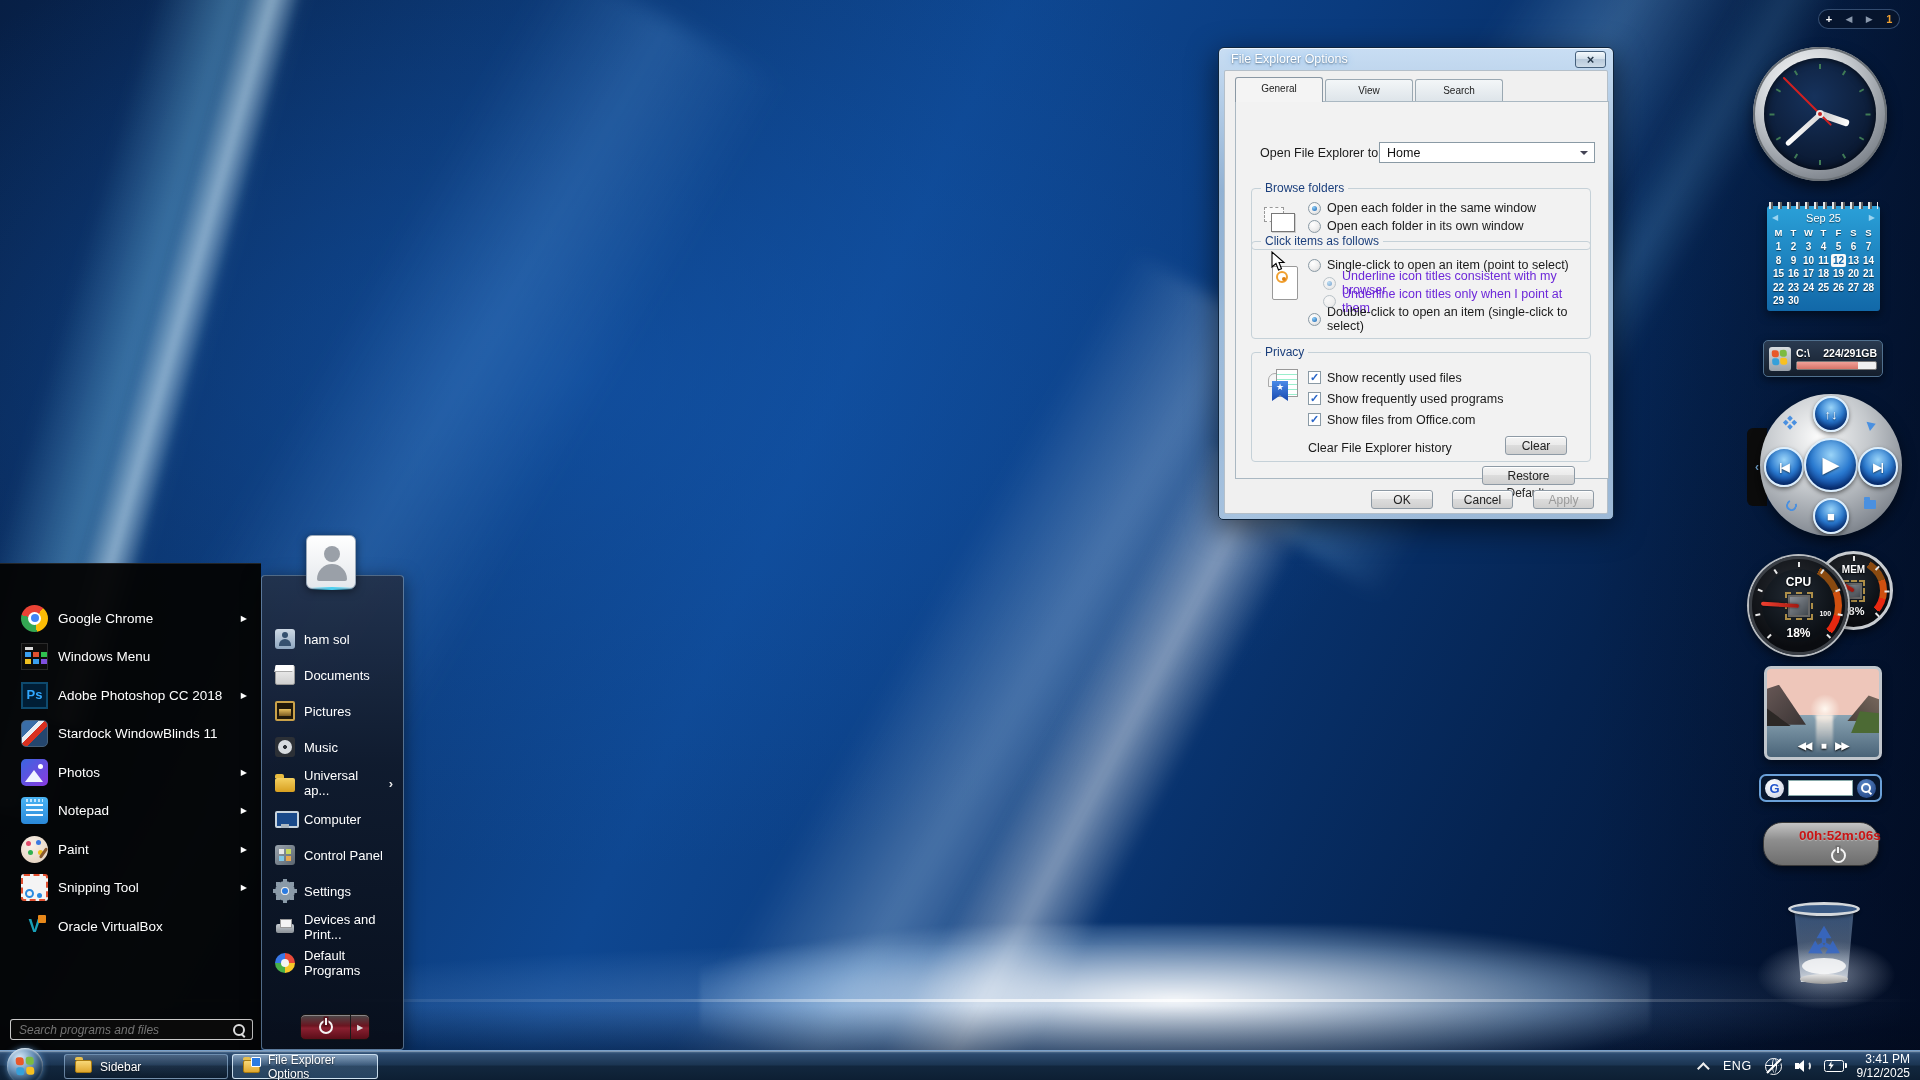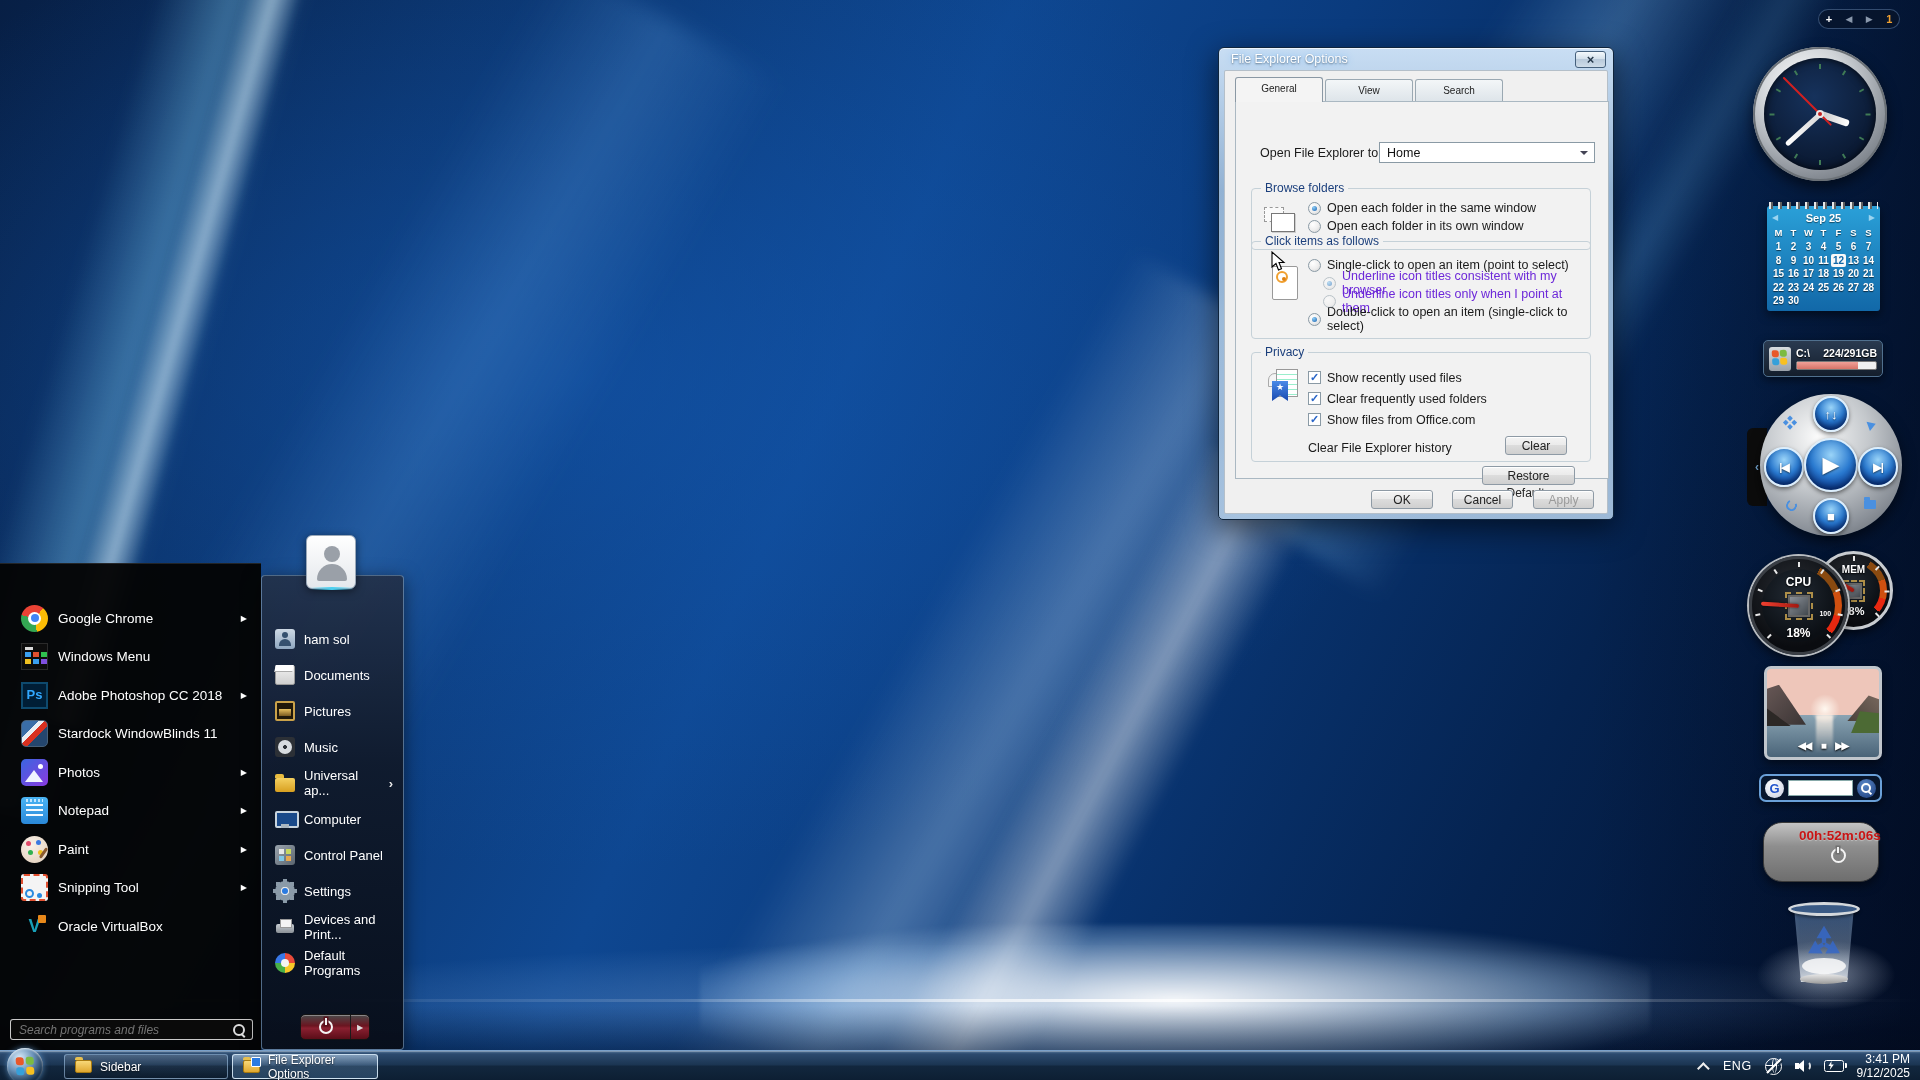"Sep 25" .cal-head { font-weight: bold -> normal }
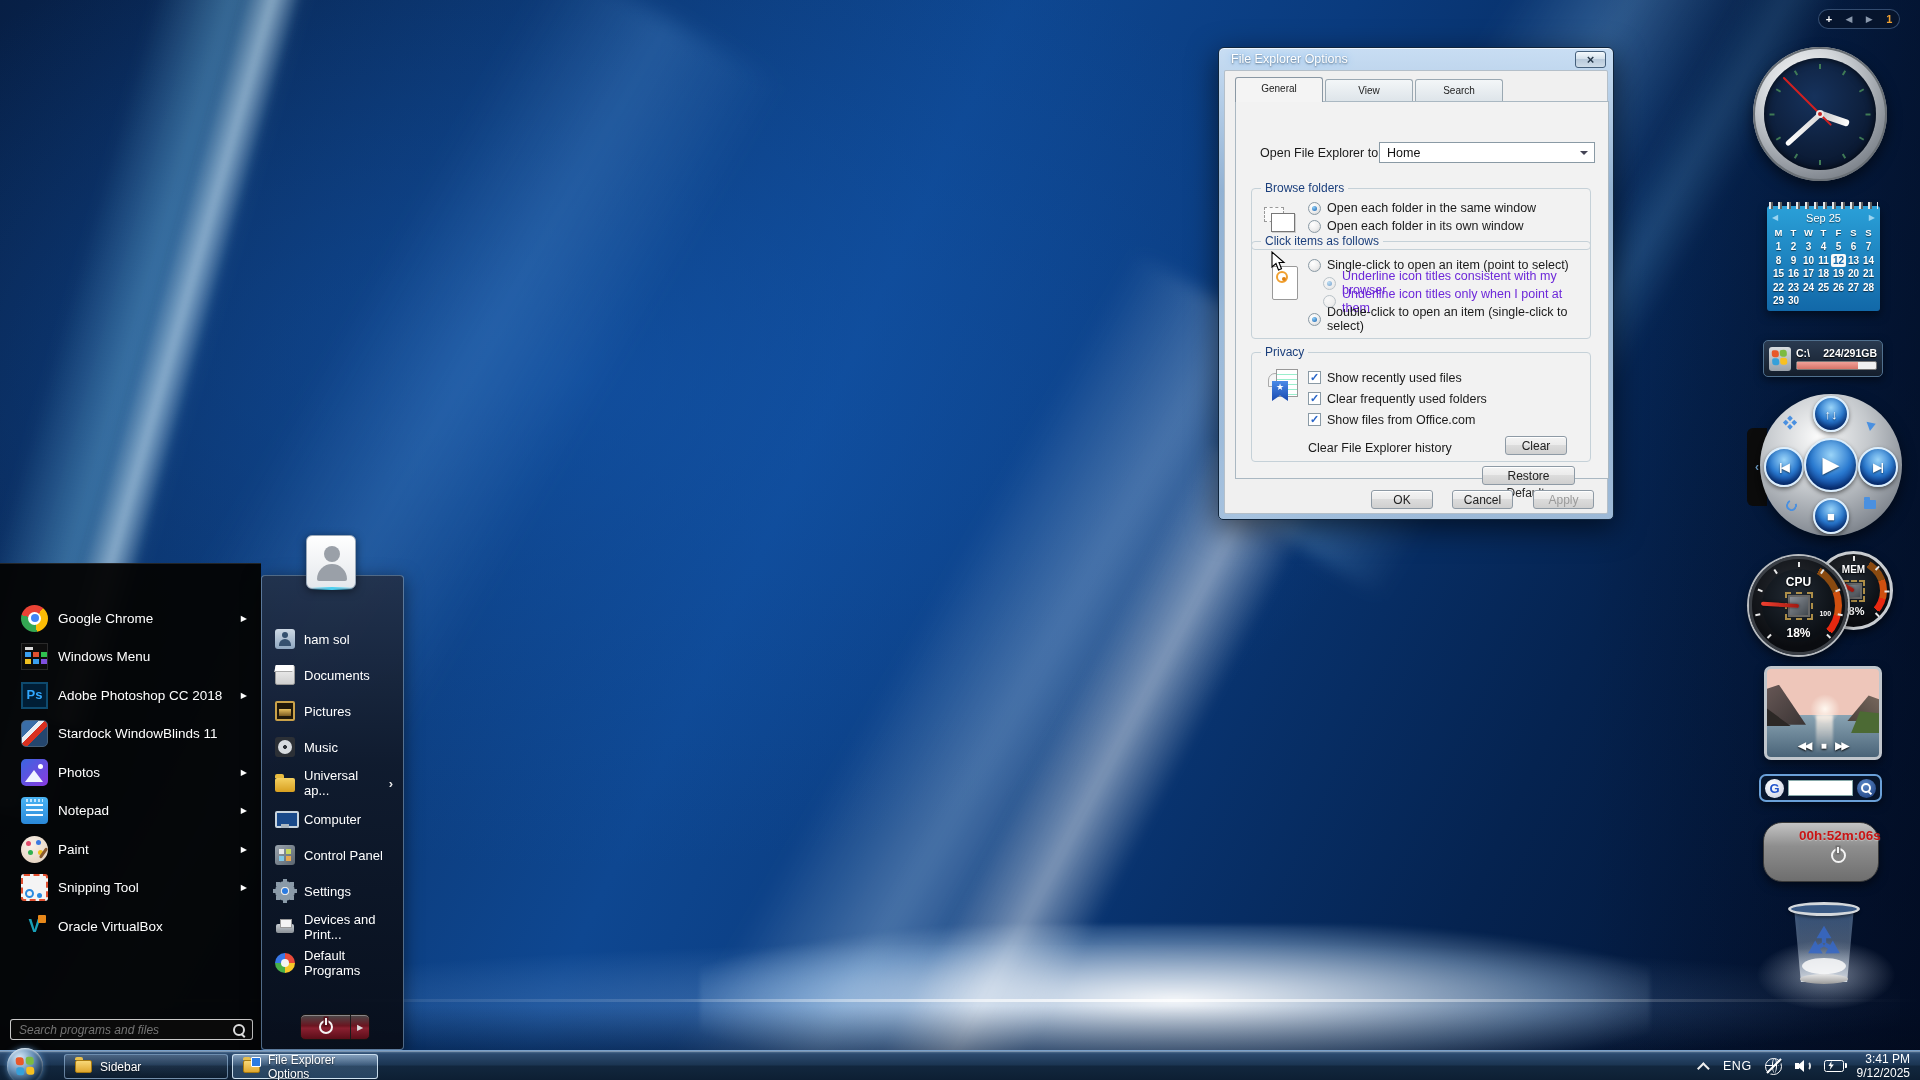"Clear frequently used folders" span { text: Clear frequently used folders -> Show frequently used programs }
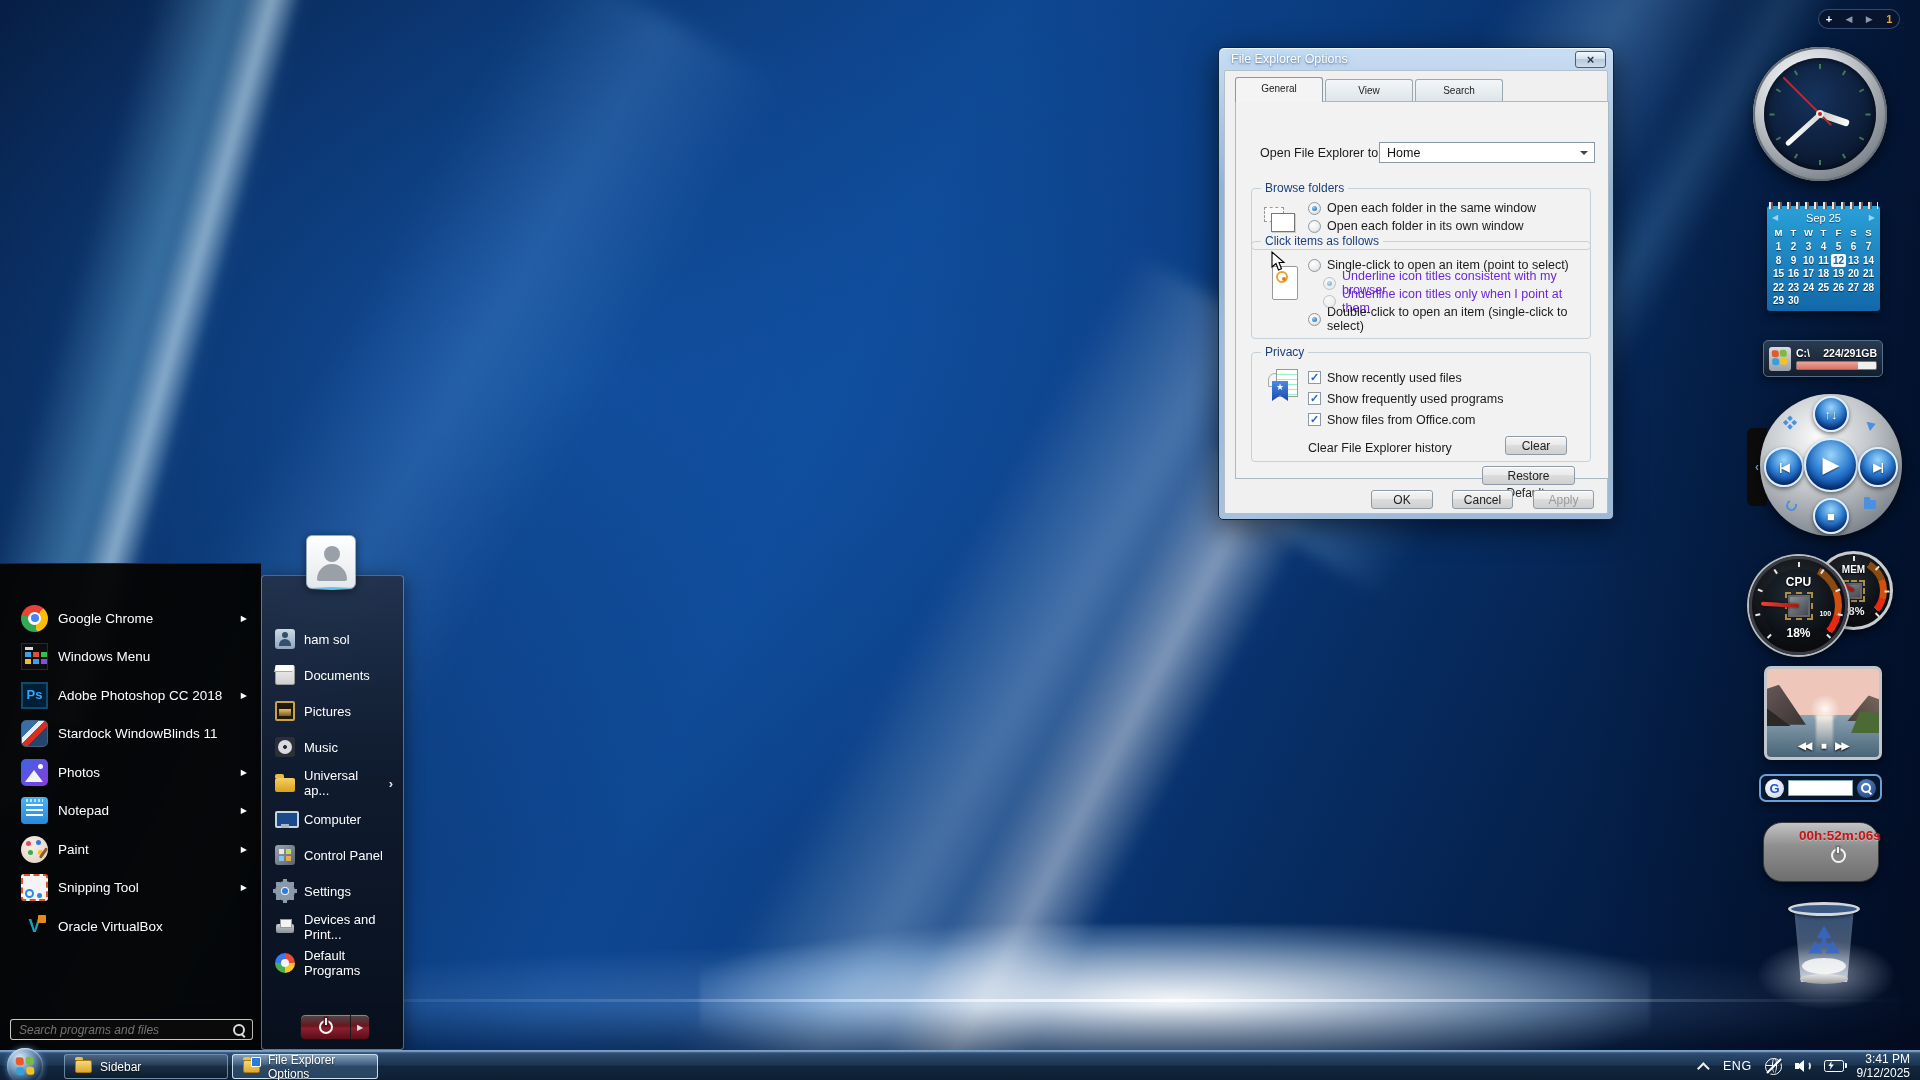"00h:52m:06s" .timer { height: 60px -> 44px }
